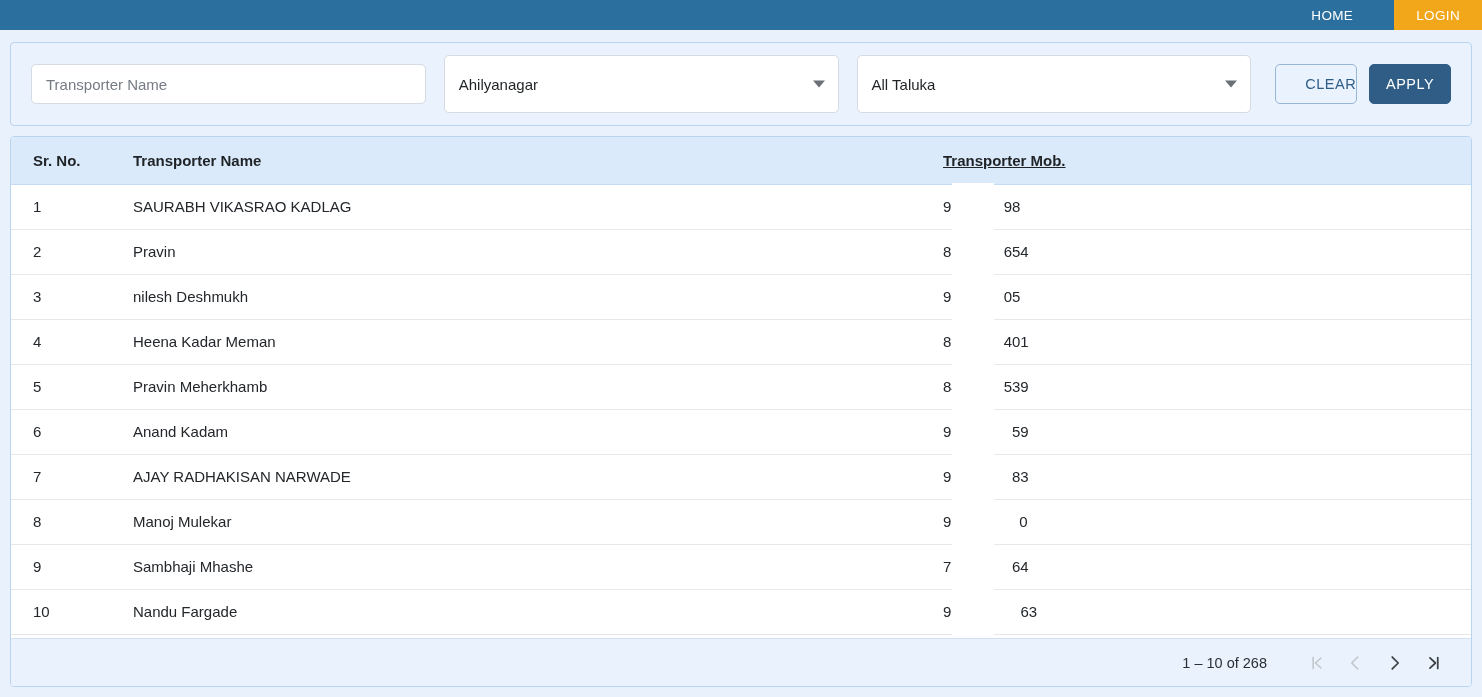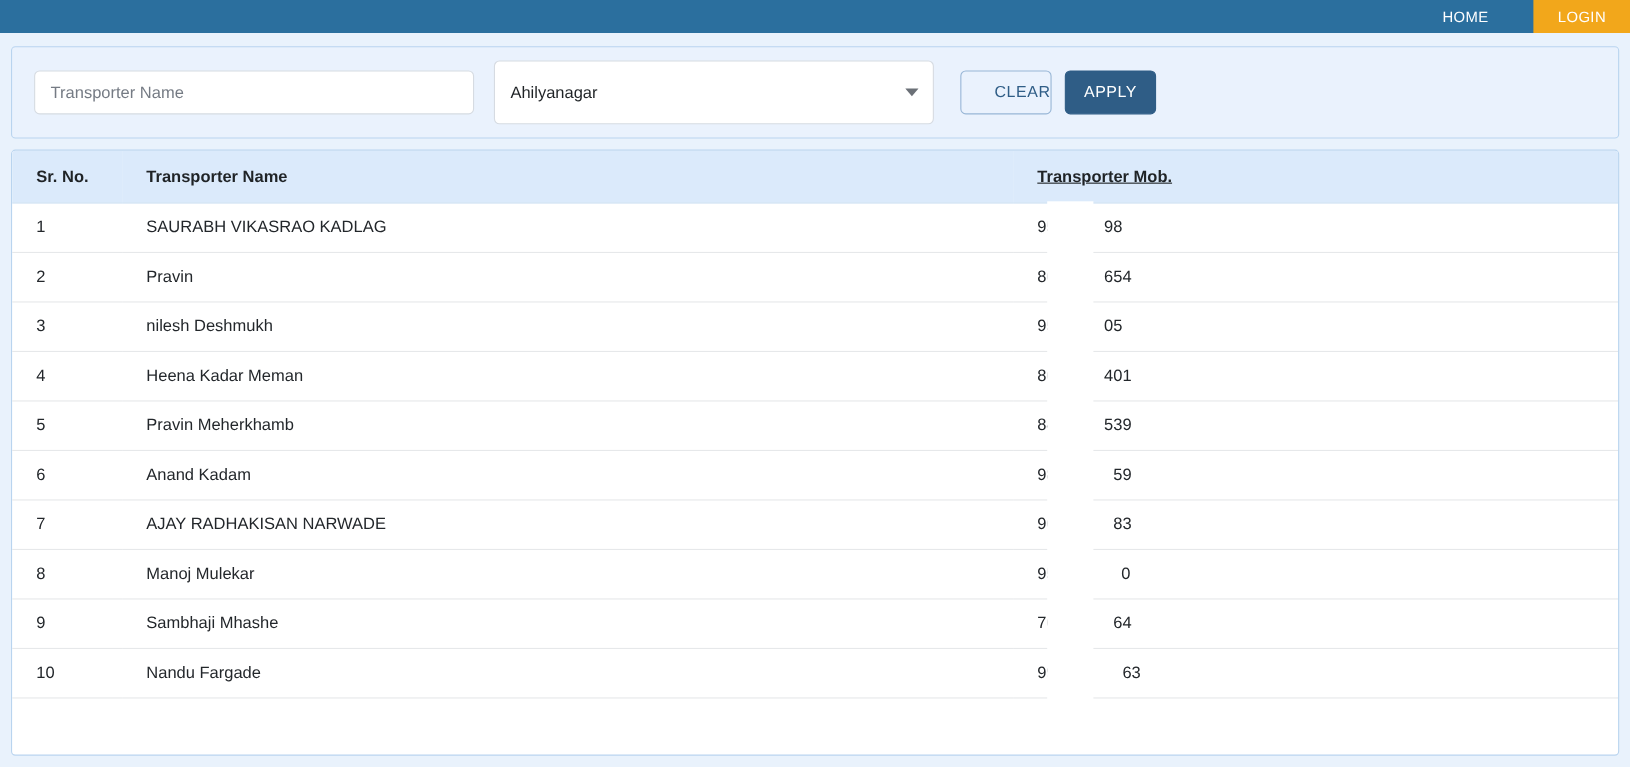"All Taluka" div.select-box { html: none -> <div> <span>All Taluka</span> <span></span> </div> }
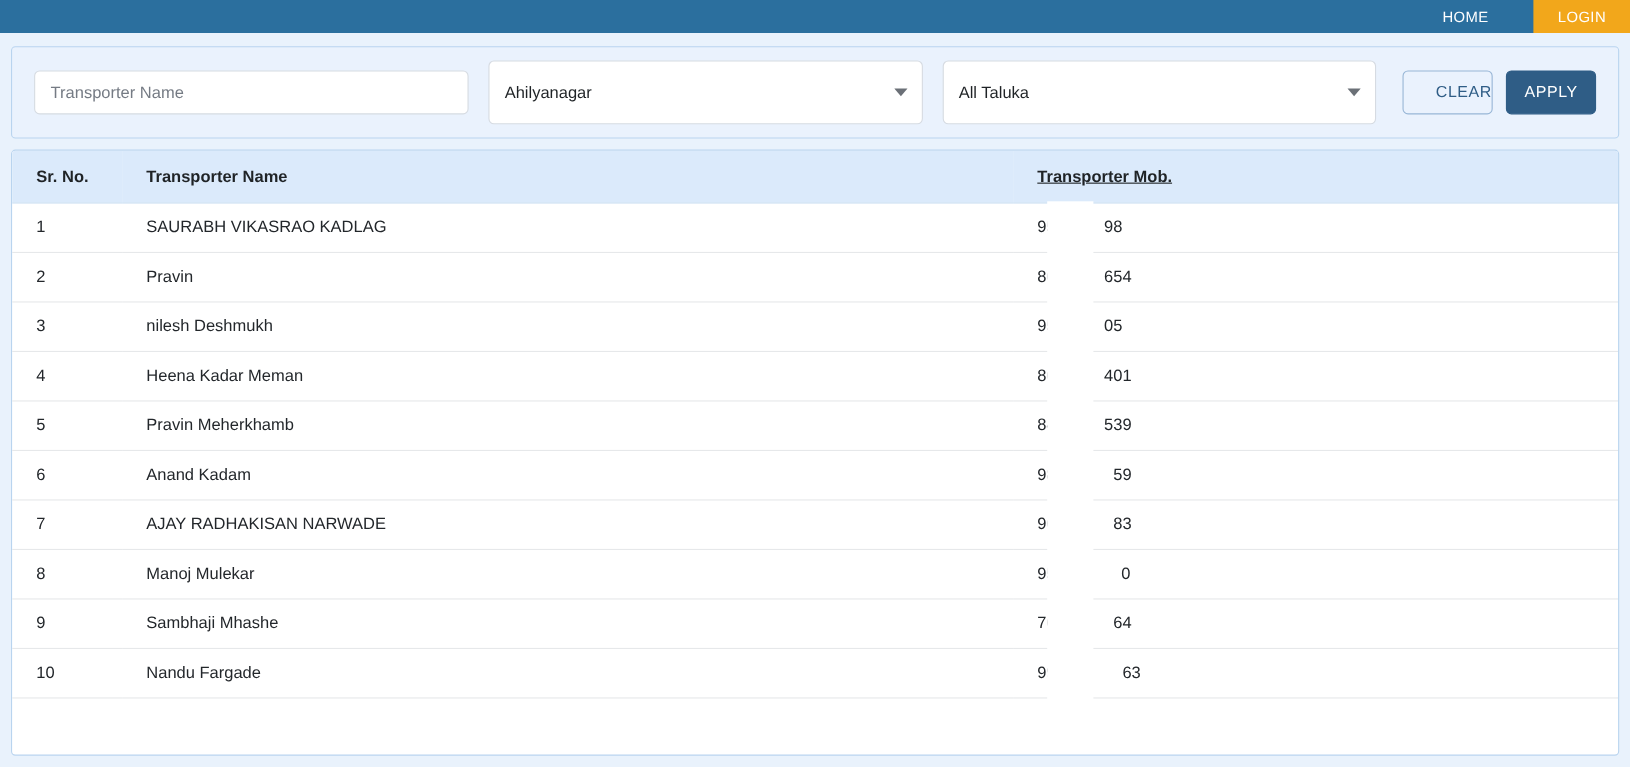"1 – 10 of 268" div.paginator { html: none -> <div> <span>1 – 10 of 268</span> <div> <svg> <path></path> <path></path> </svg> </div> <div> <svg> <path></path> </svg> </div> <div> <svg> <path></path> </svg> </div> <div> <svg> <path></path> <path></path> </svg> </div> </div> }
